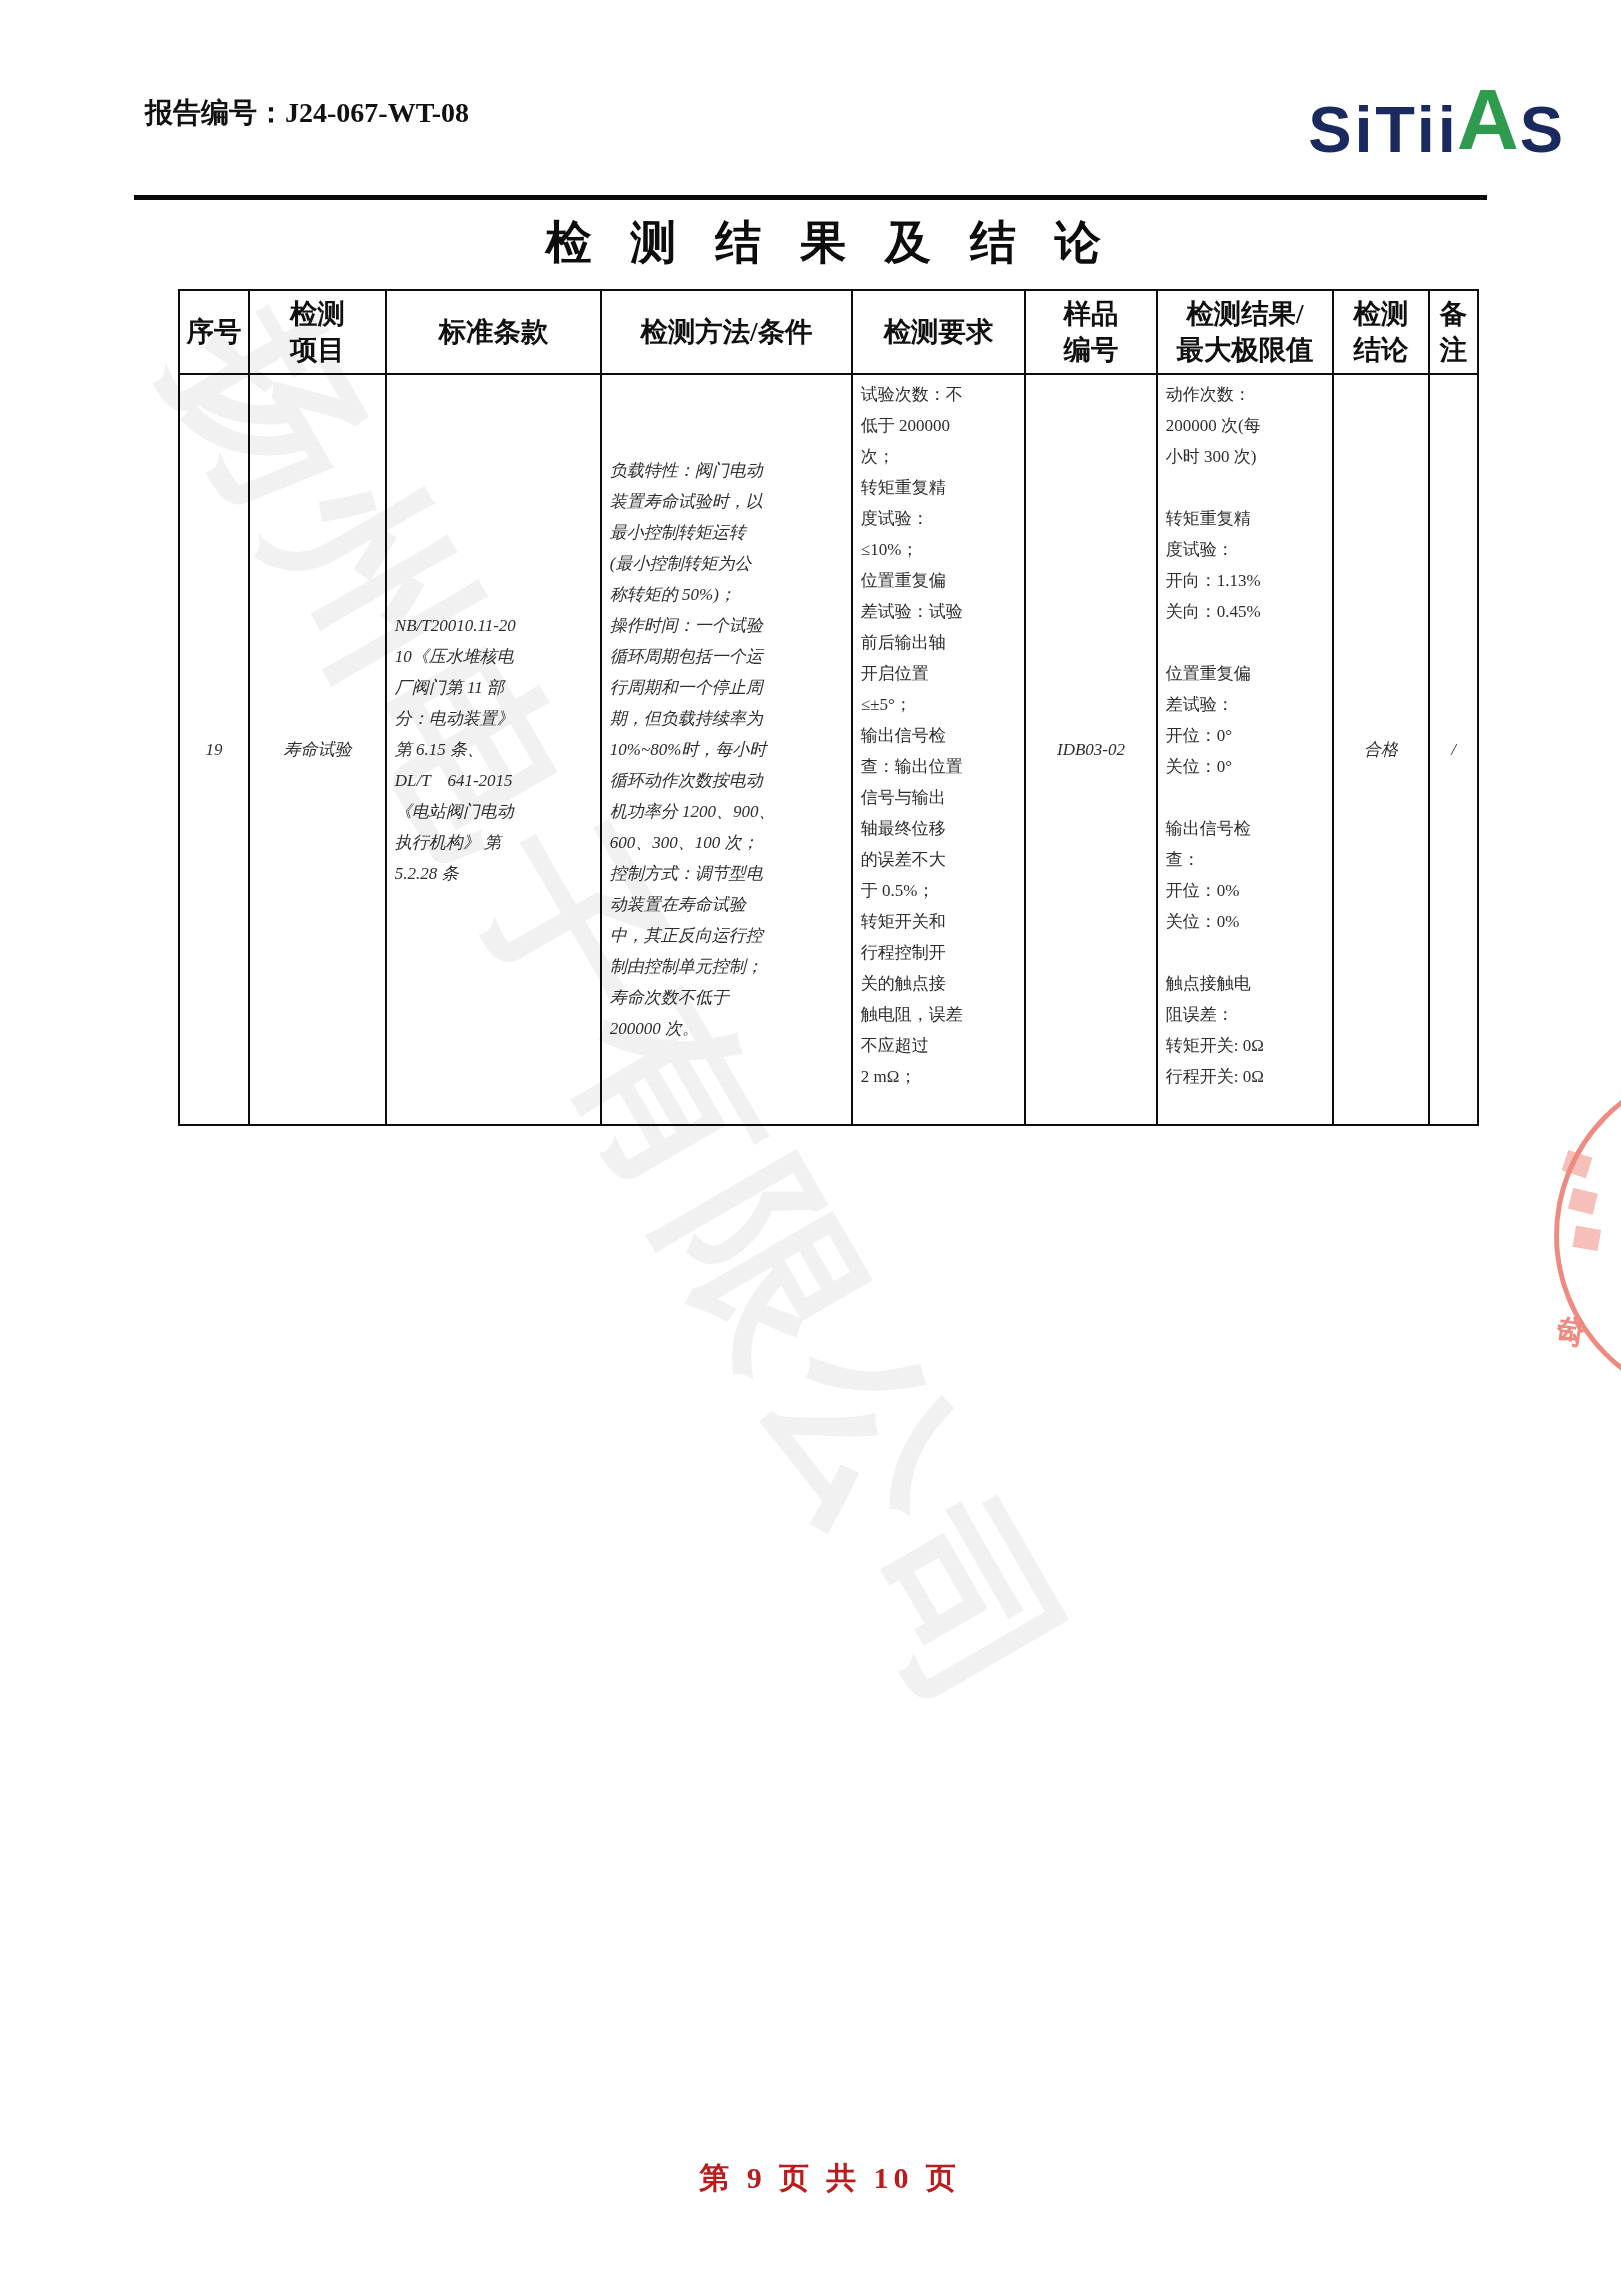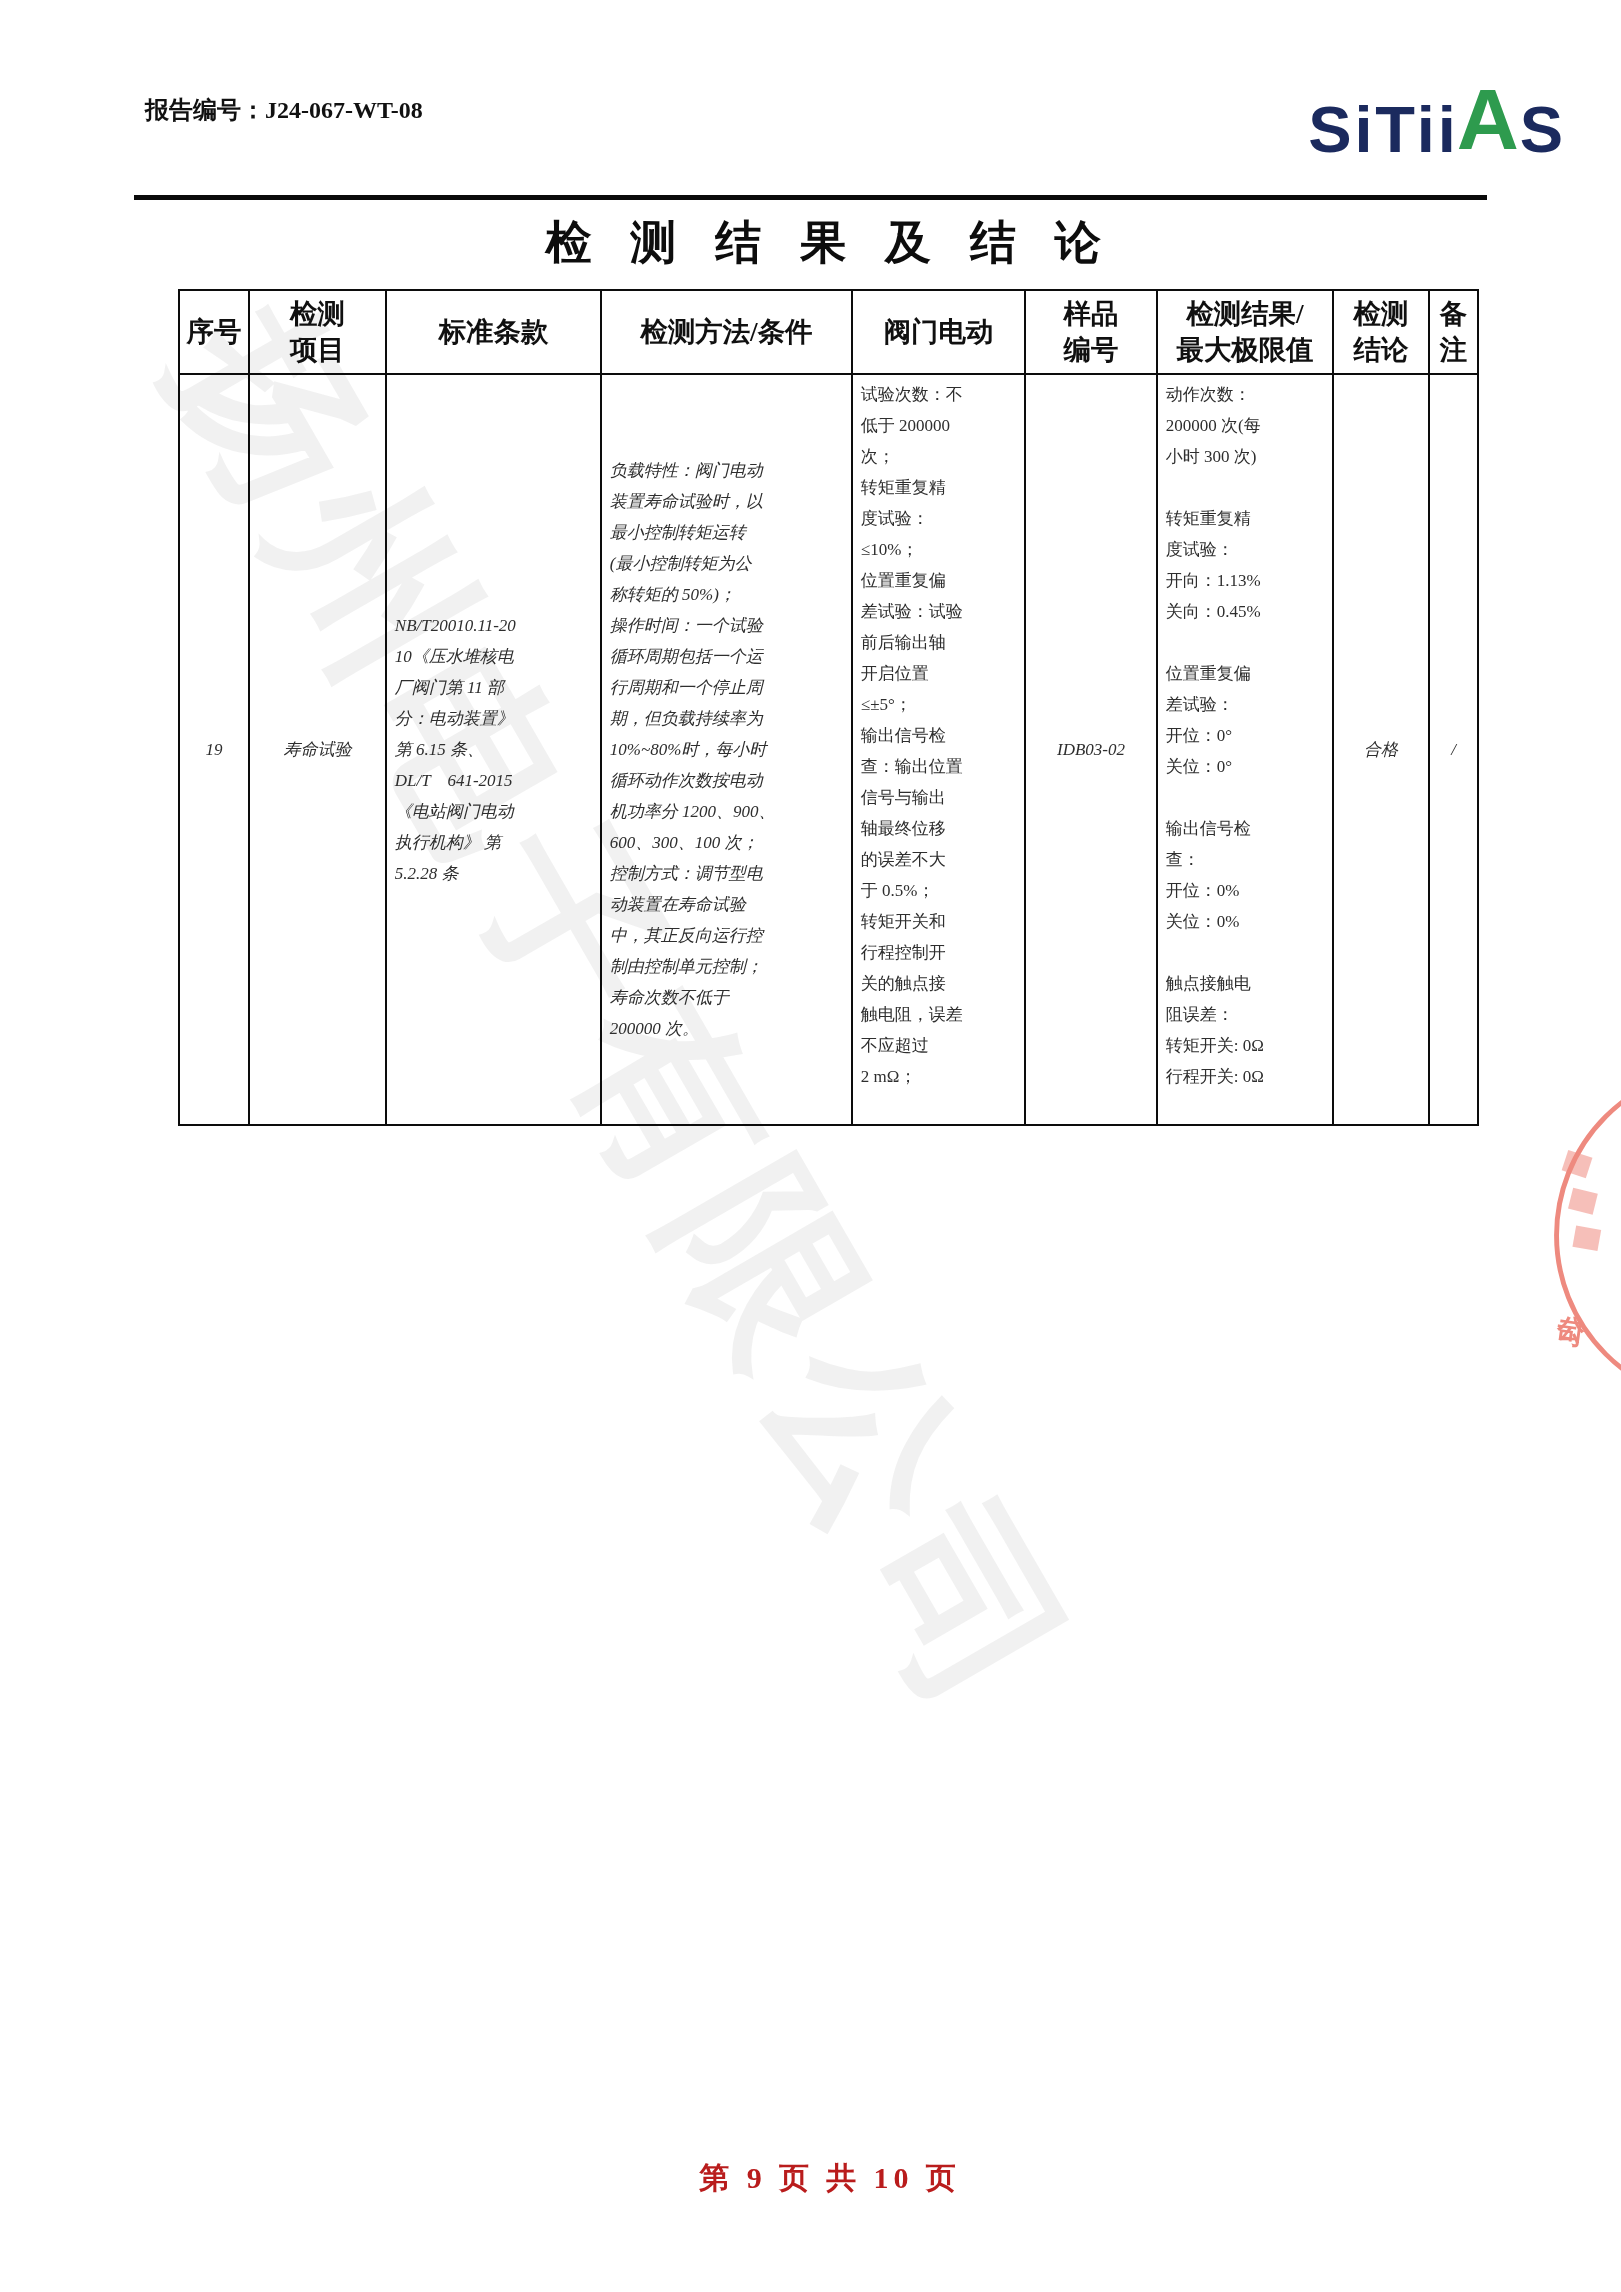"报告编号：J24-067-WT-08" .report-no { font-size: 24px -> 28px }
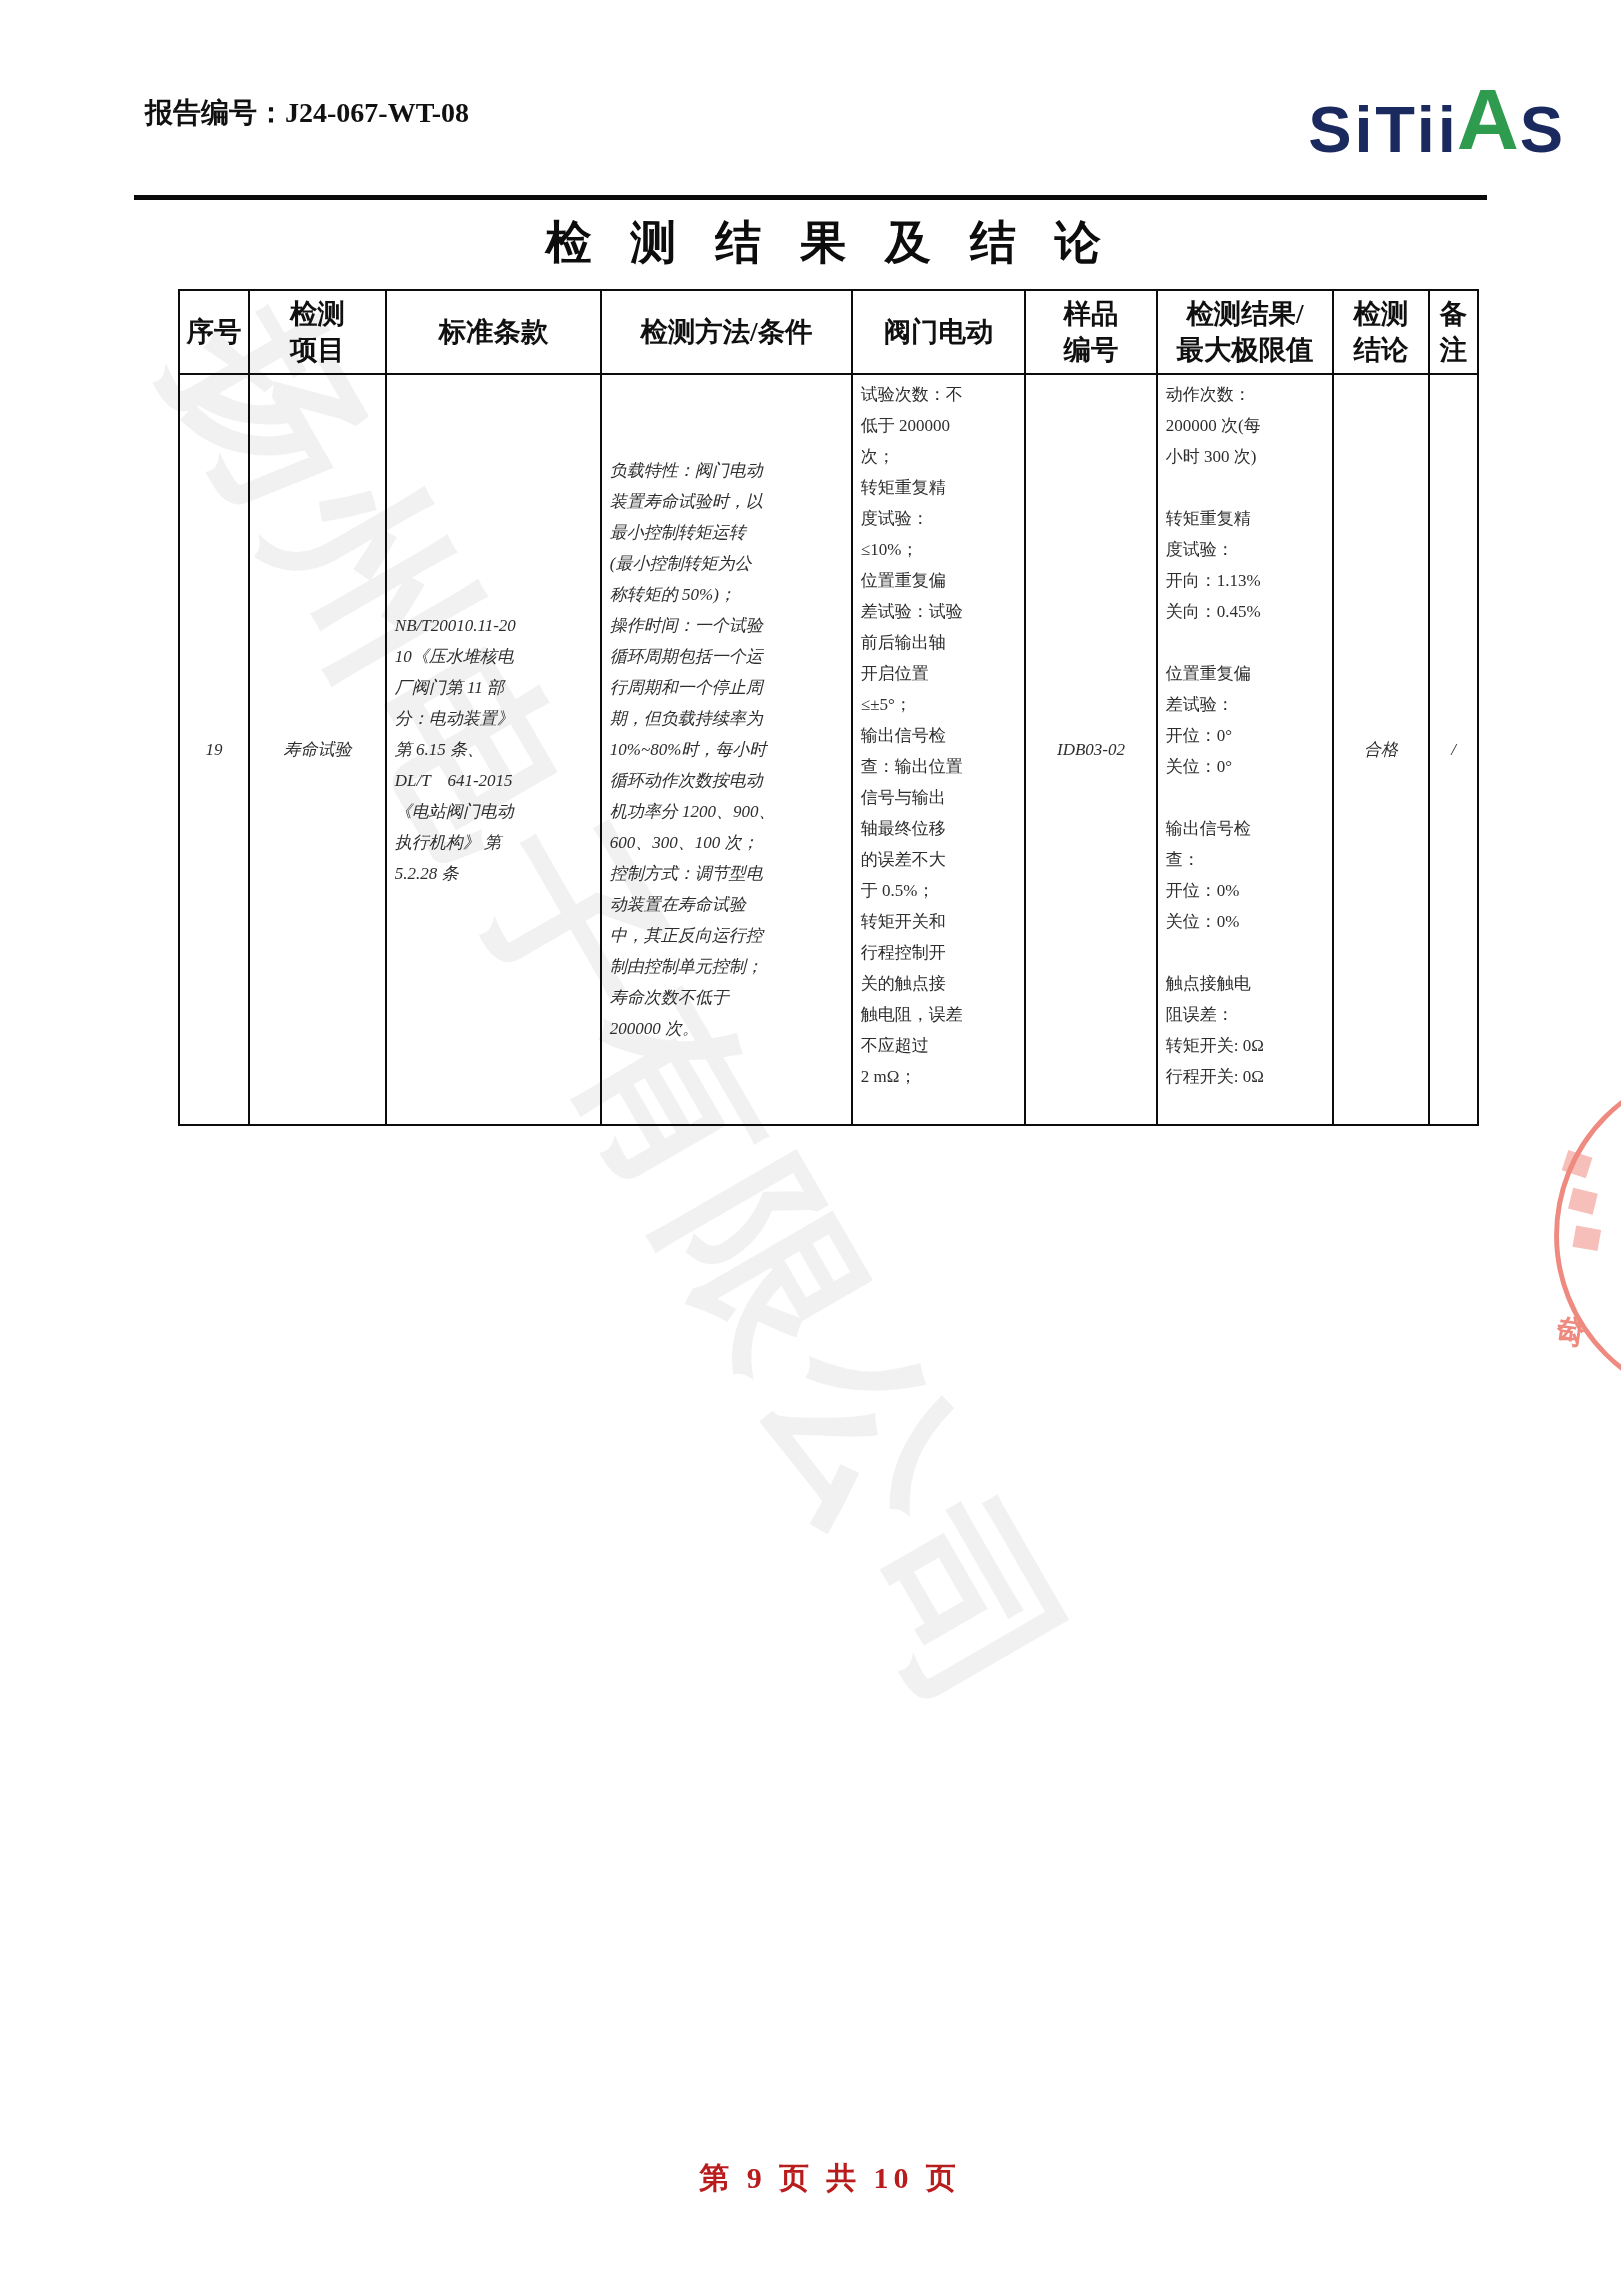"阀门电动" th { text: 阀门电动 -> 检测要求 }
